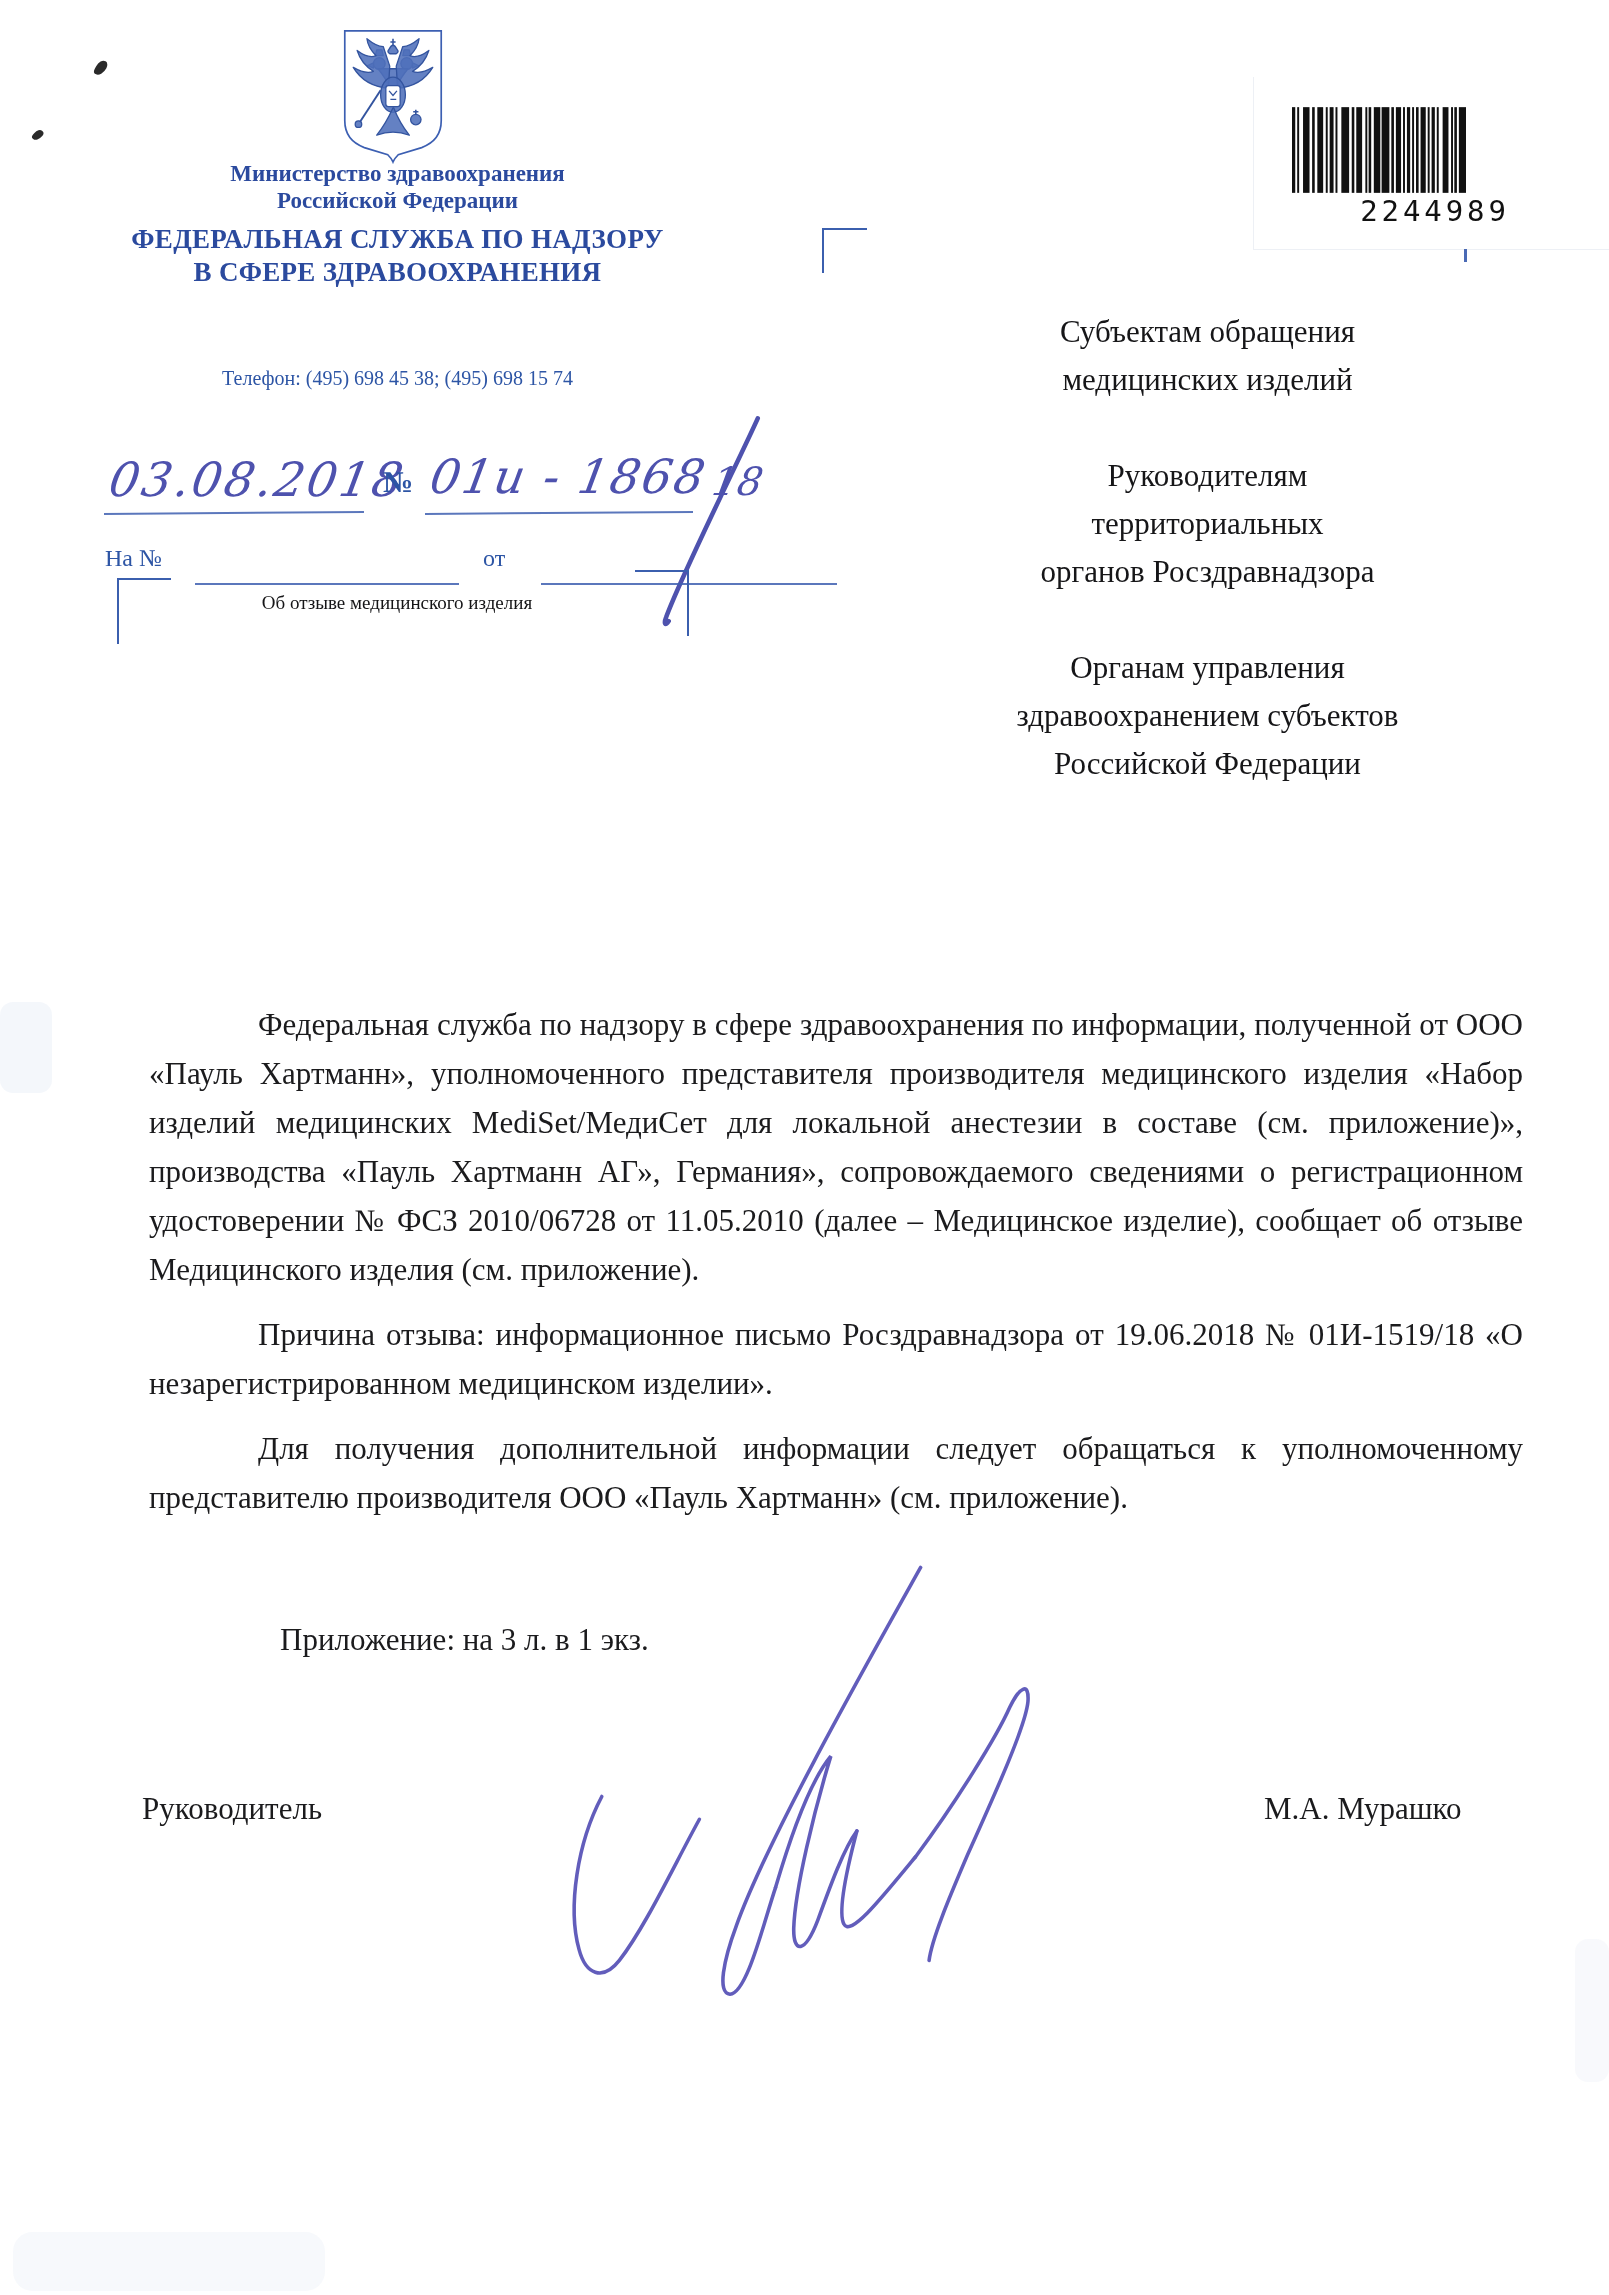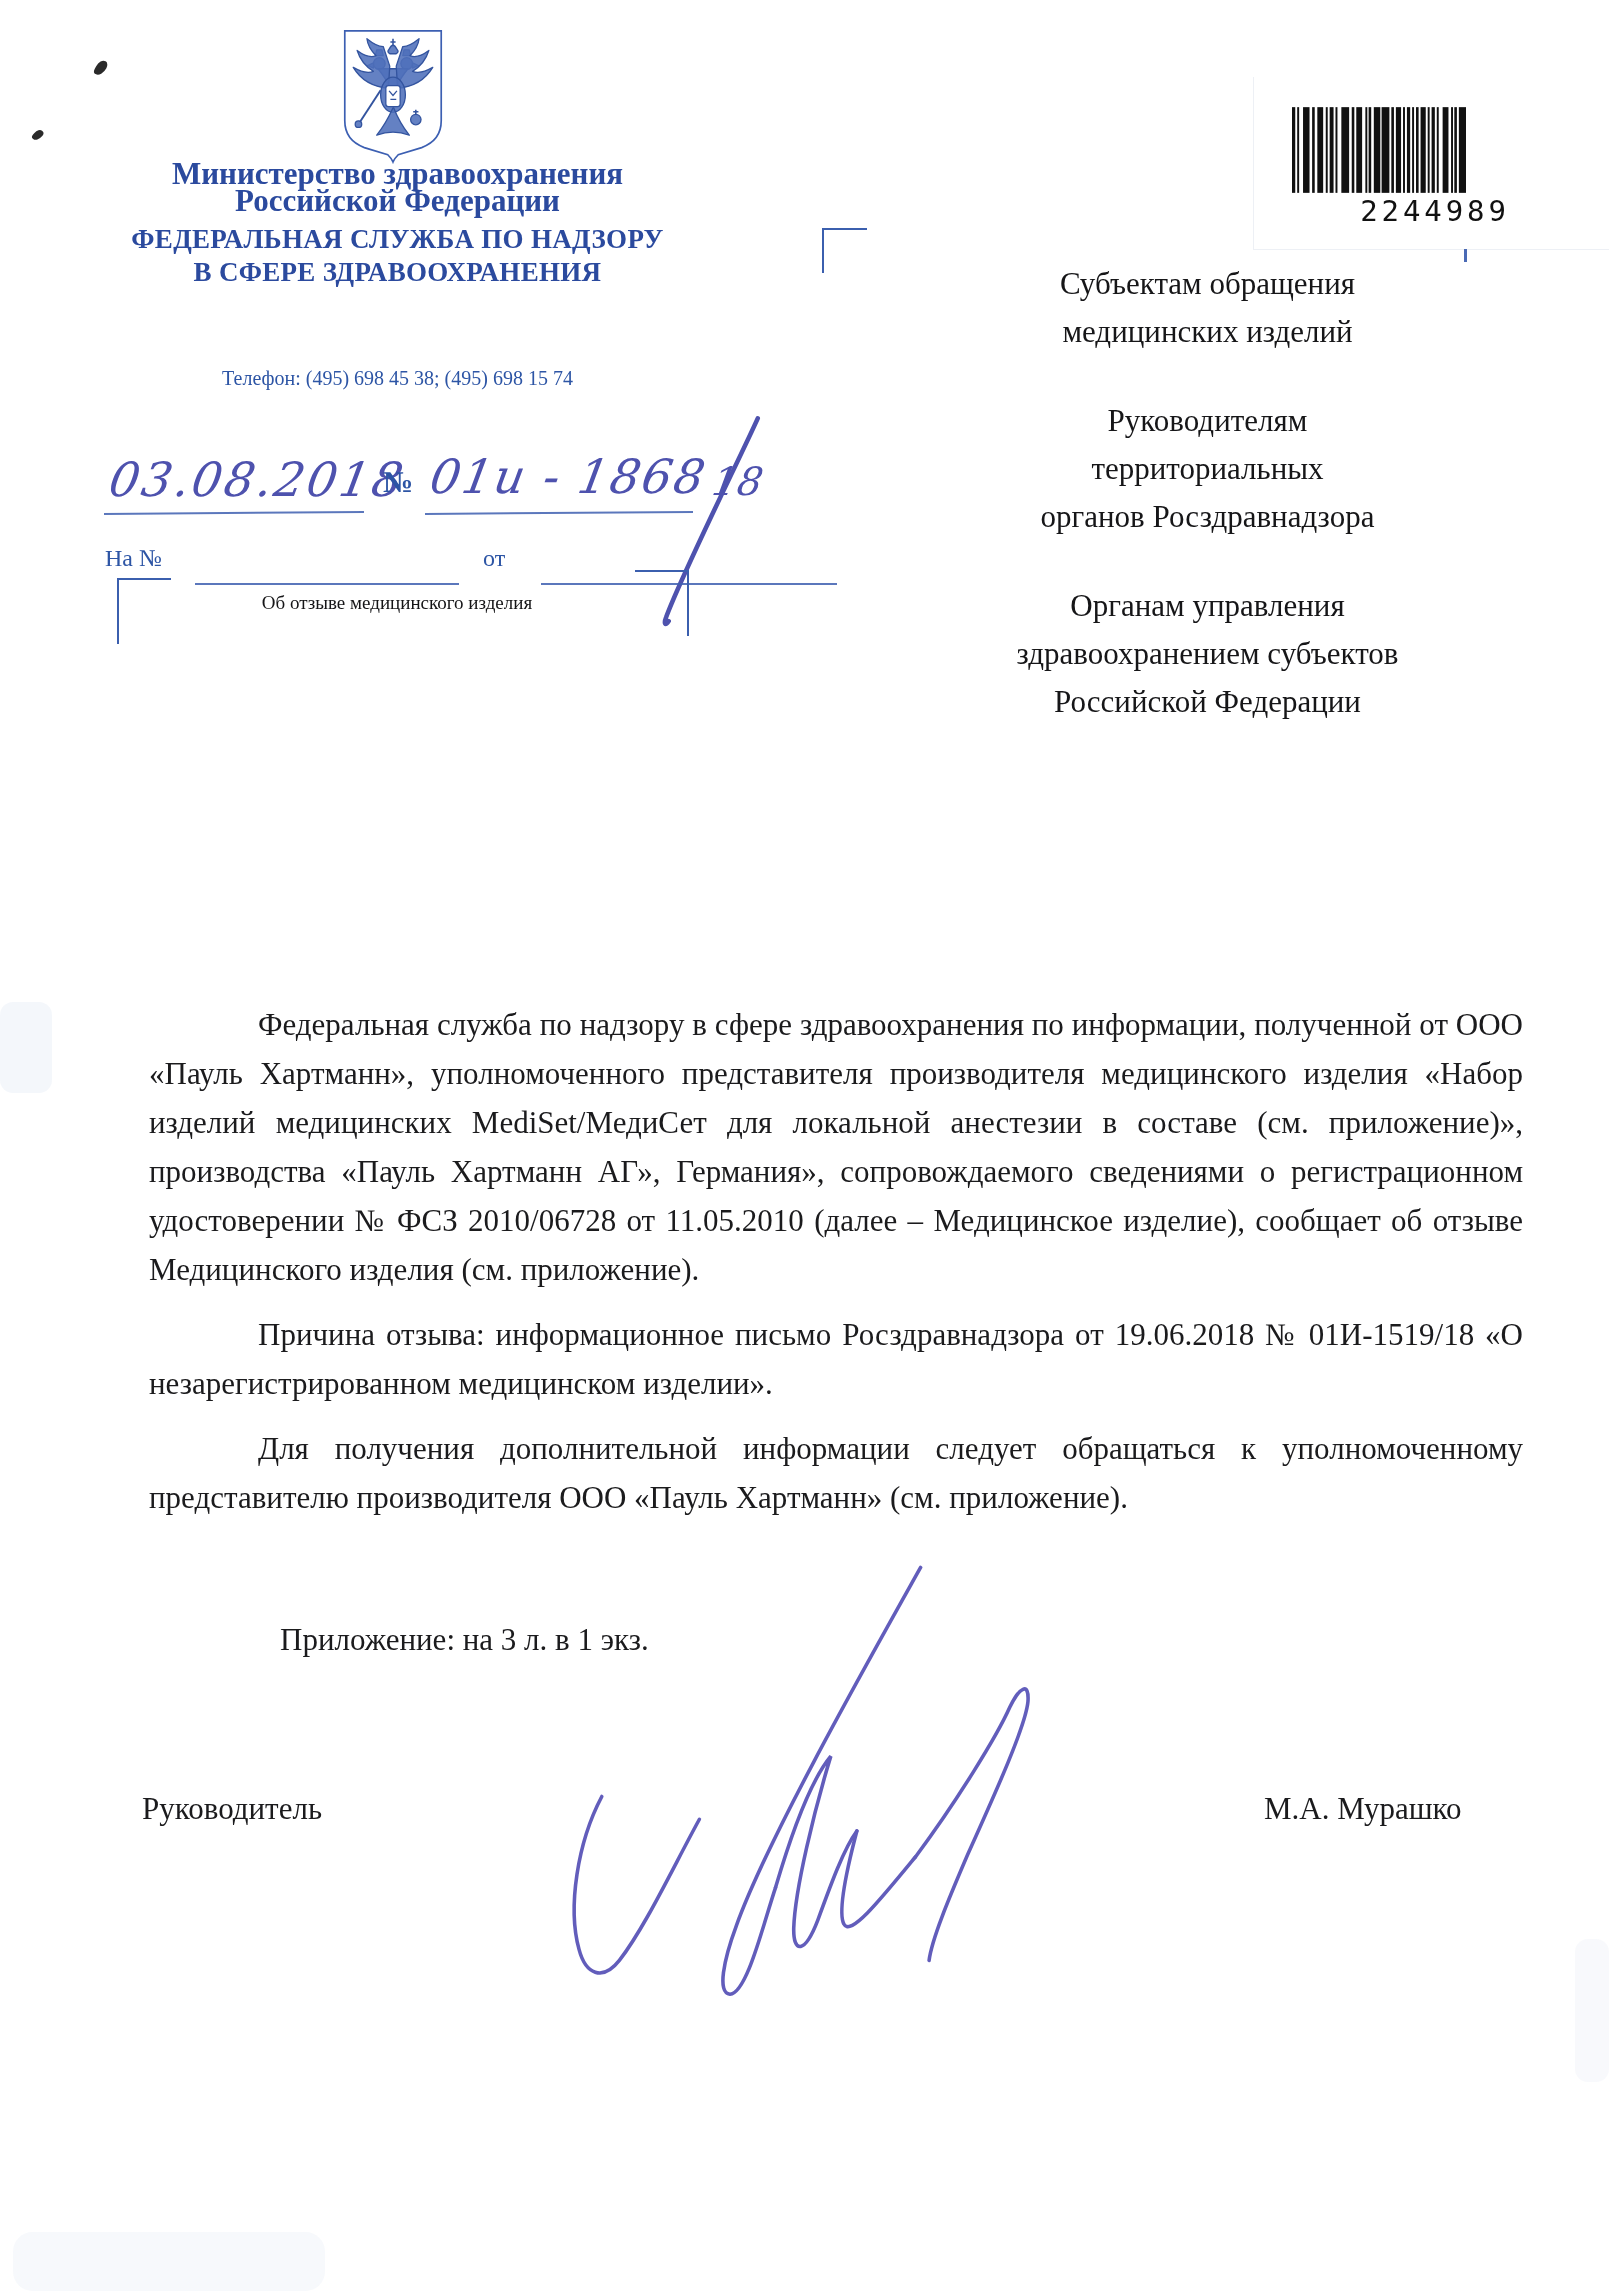"Министерство здравоохранения" .ministry { font-size: 31px -> 23px }
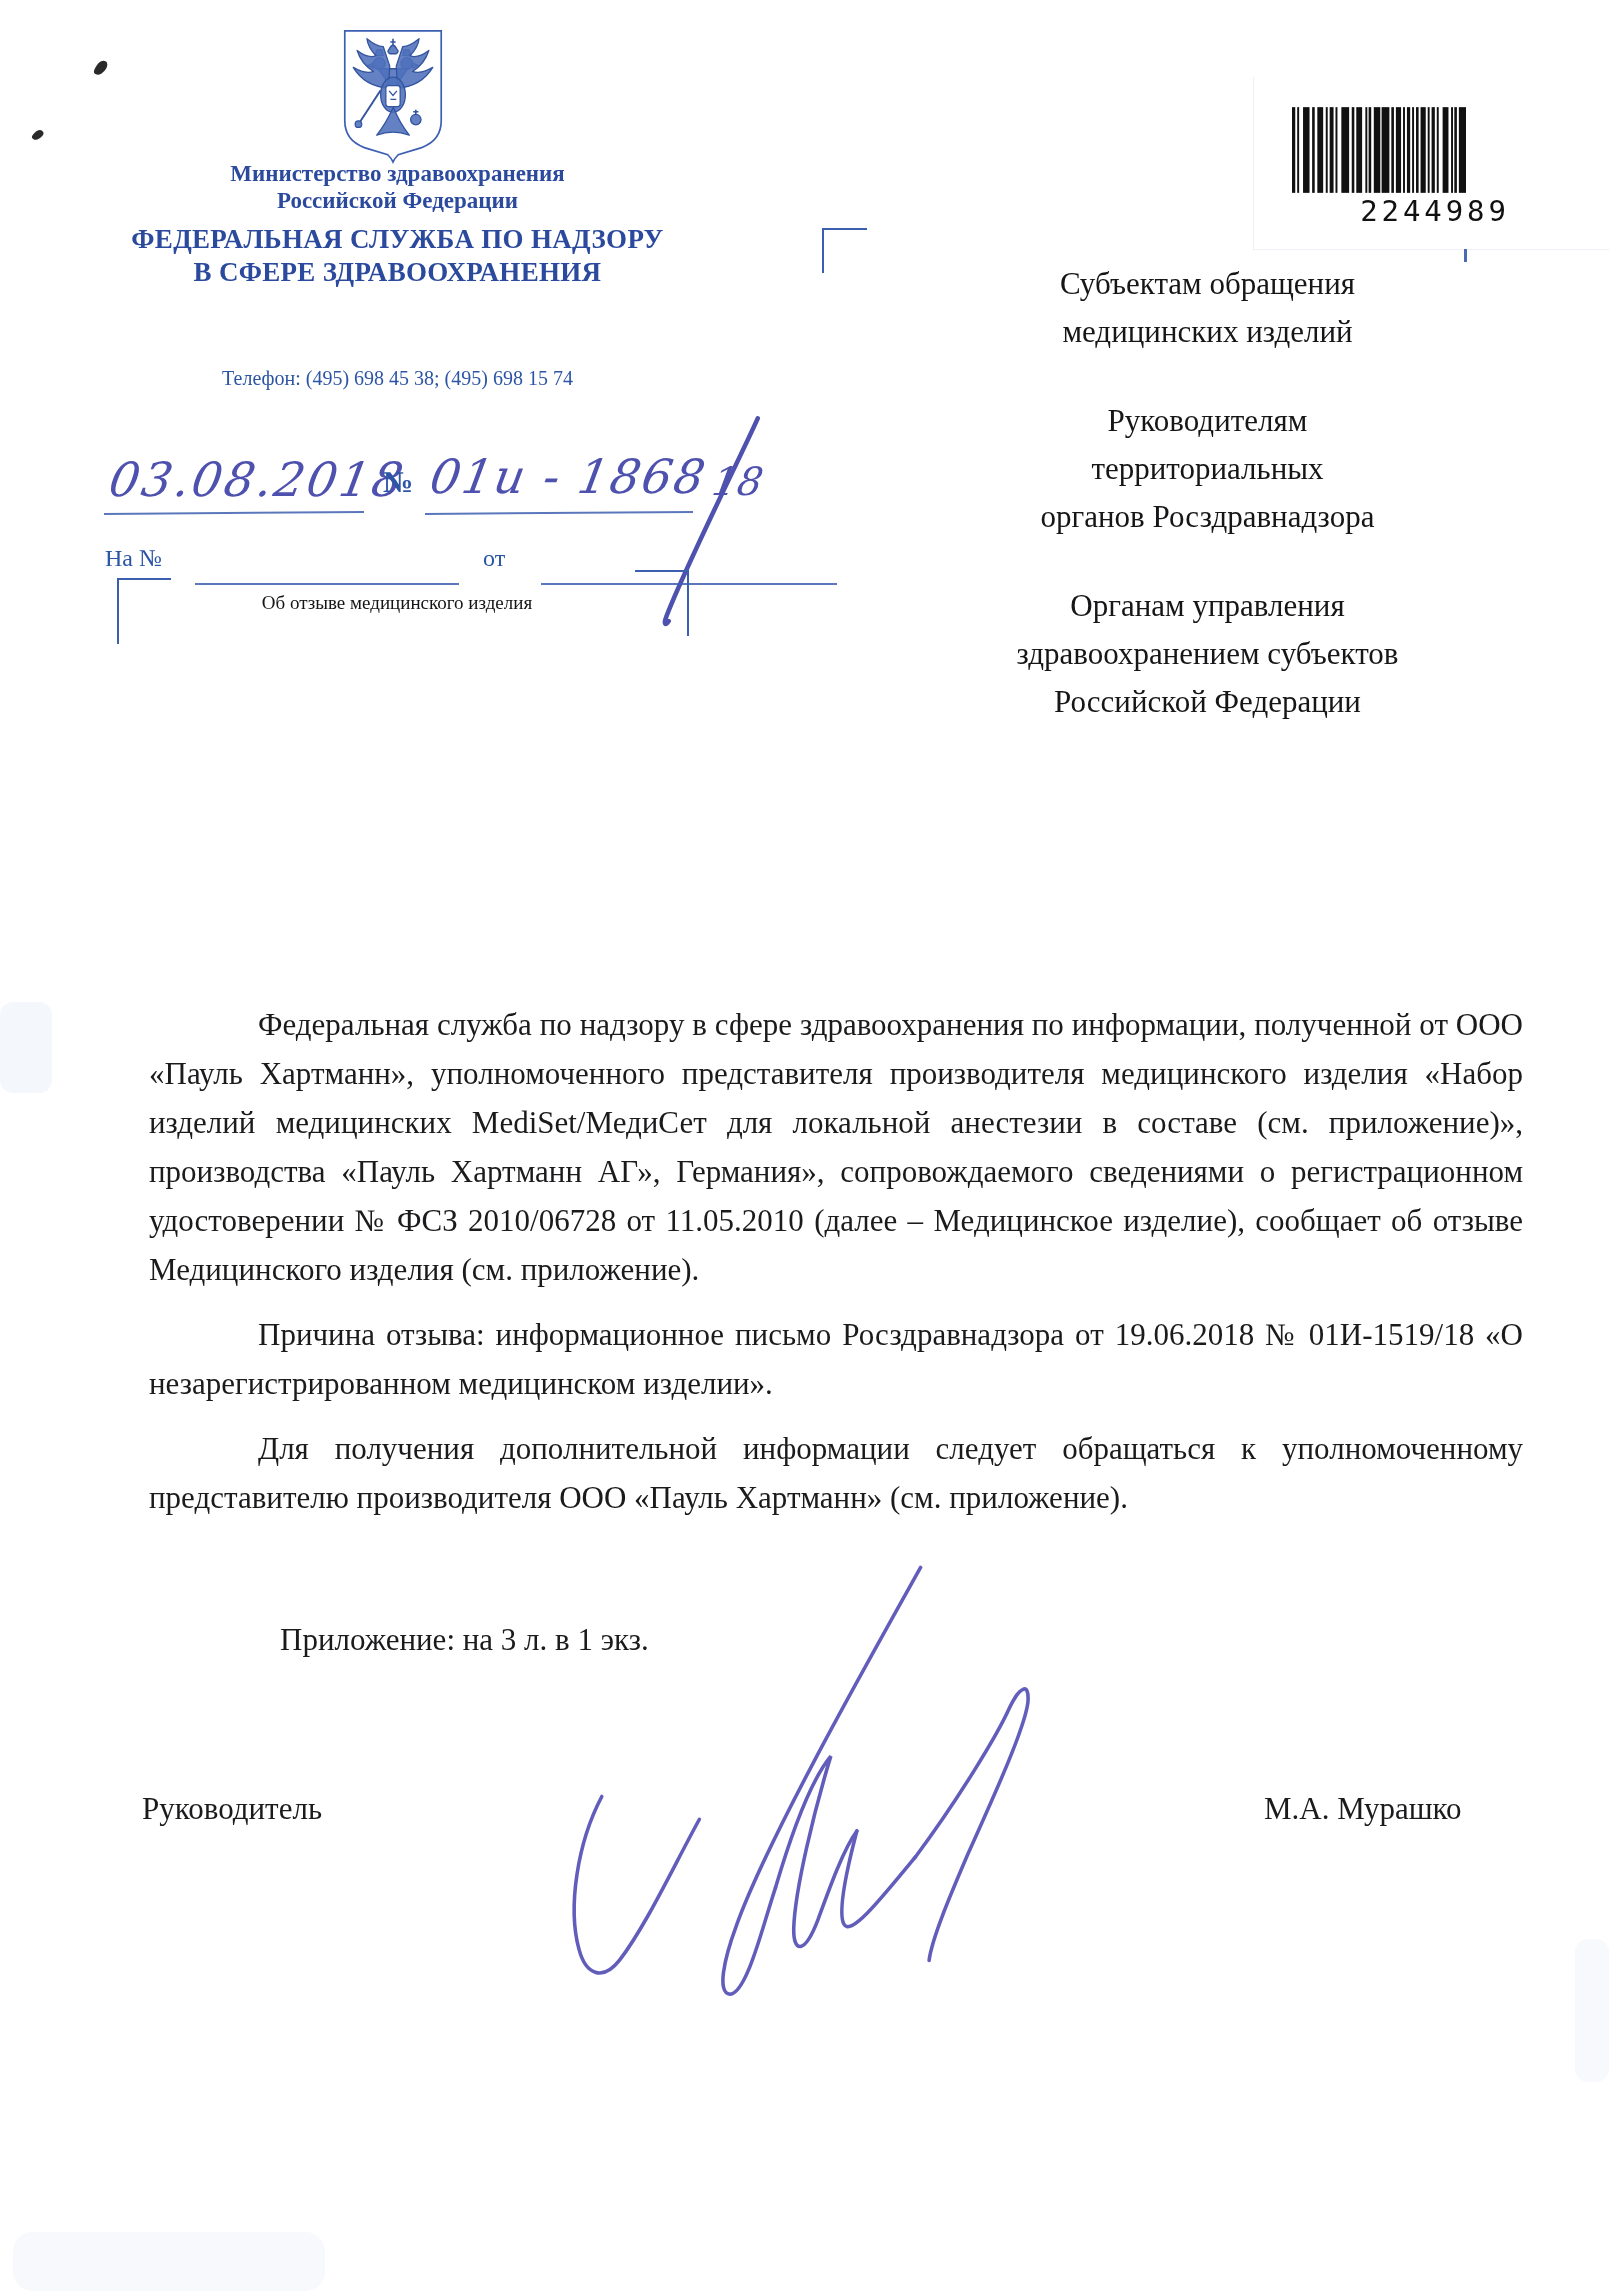"Субъектам обращения" .recip { margin-top: none -> 48px }
